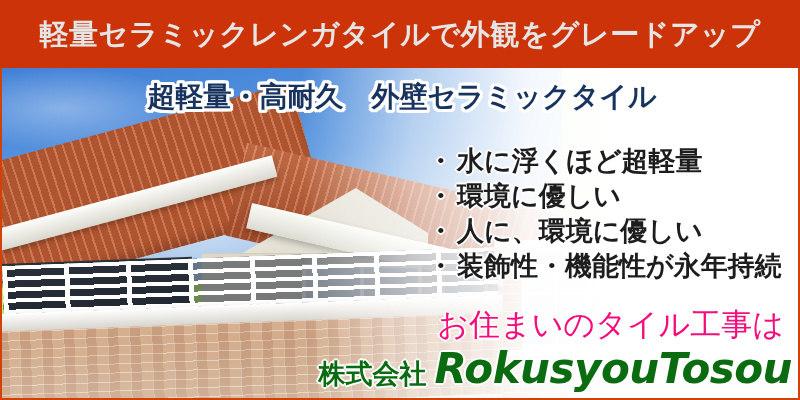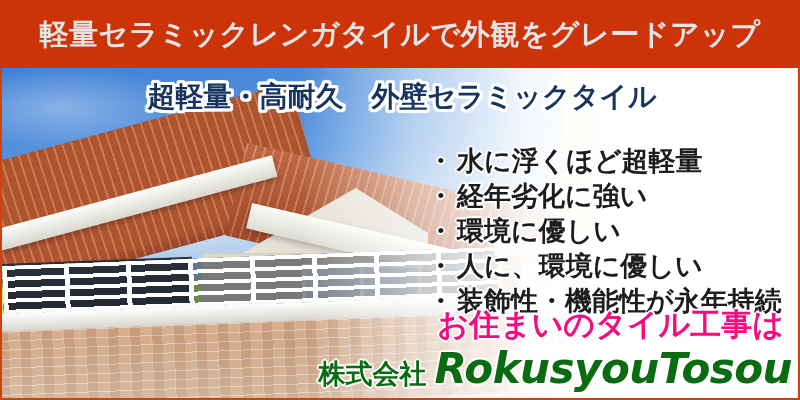"・経年劣化に強い" li { html: <li> <span>・</span><span>経年劣化に強い</span> </li> -> none }
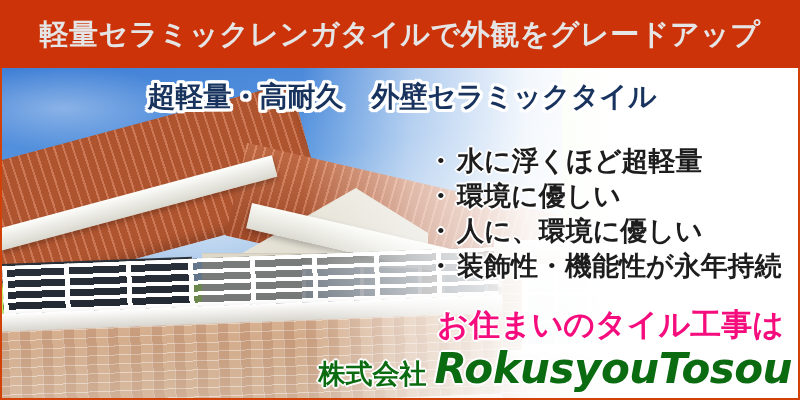"お住まいのタイル工事は" #tagline { font-weight: bold -> normal }
